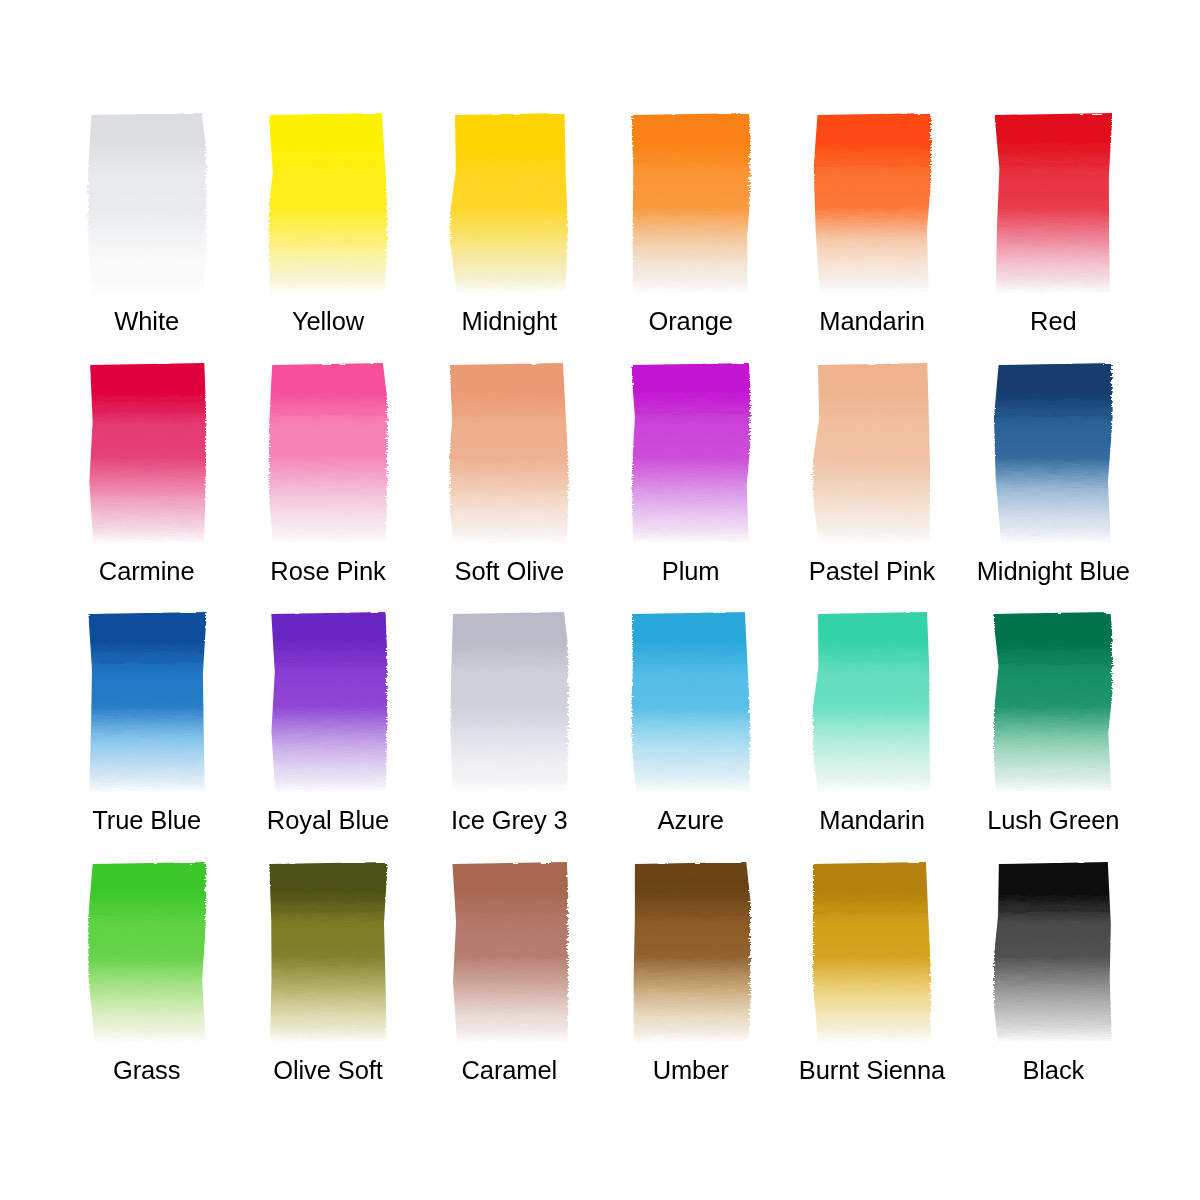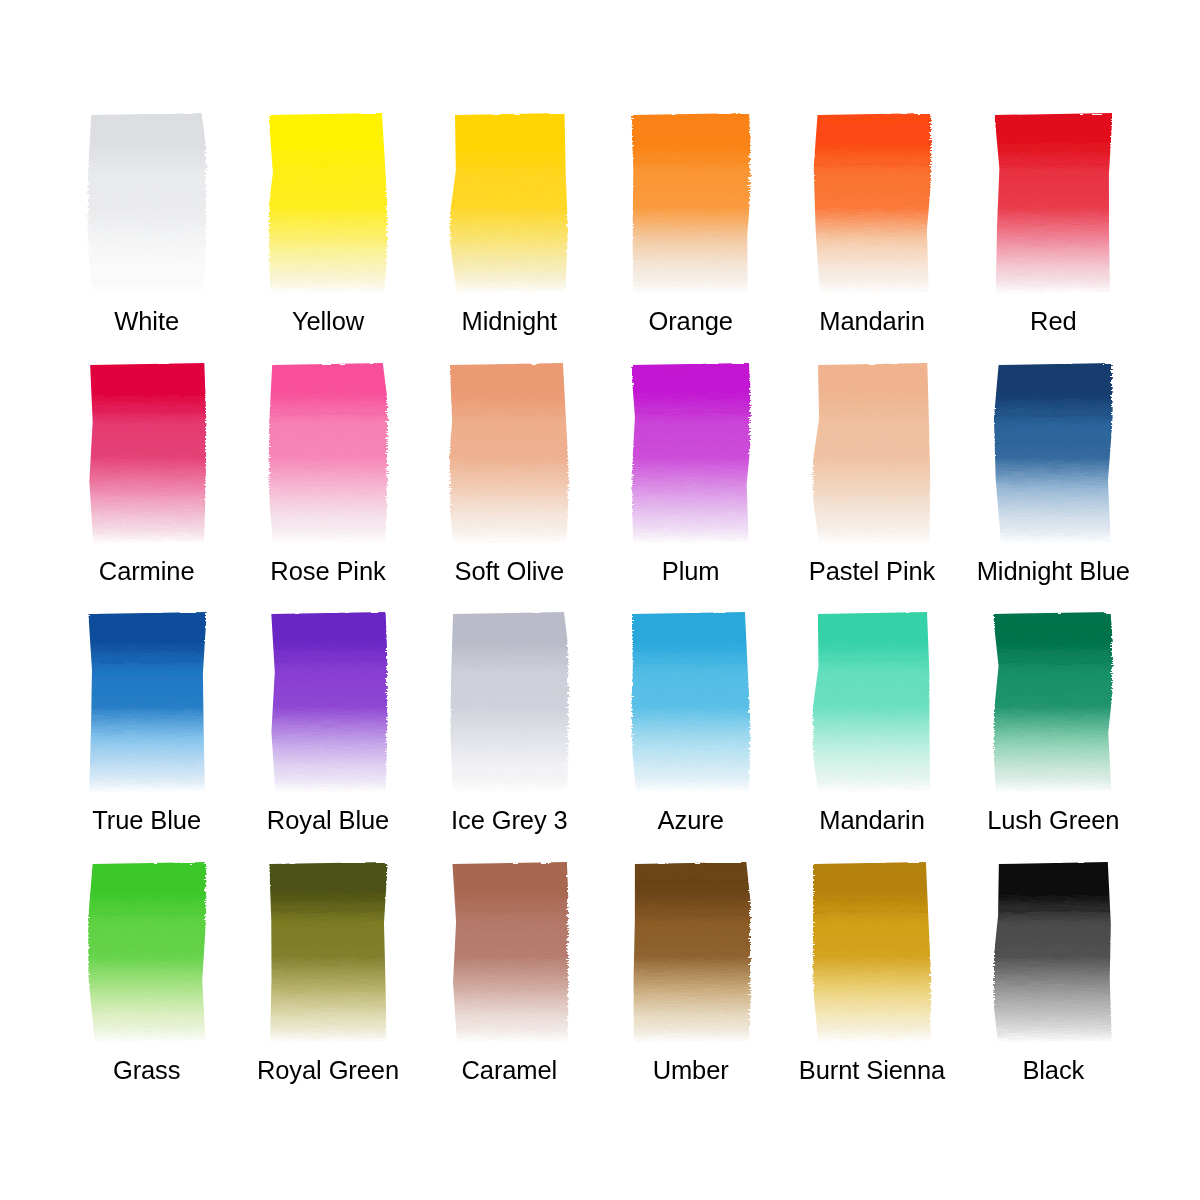"Royal Green" div.label { text: Royal Green -> Olive Soft }
